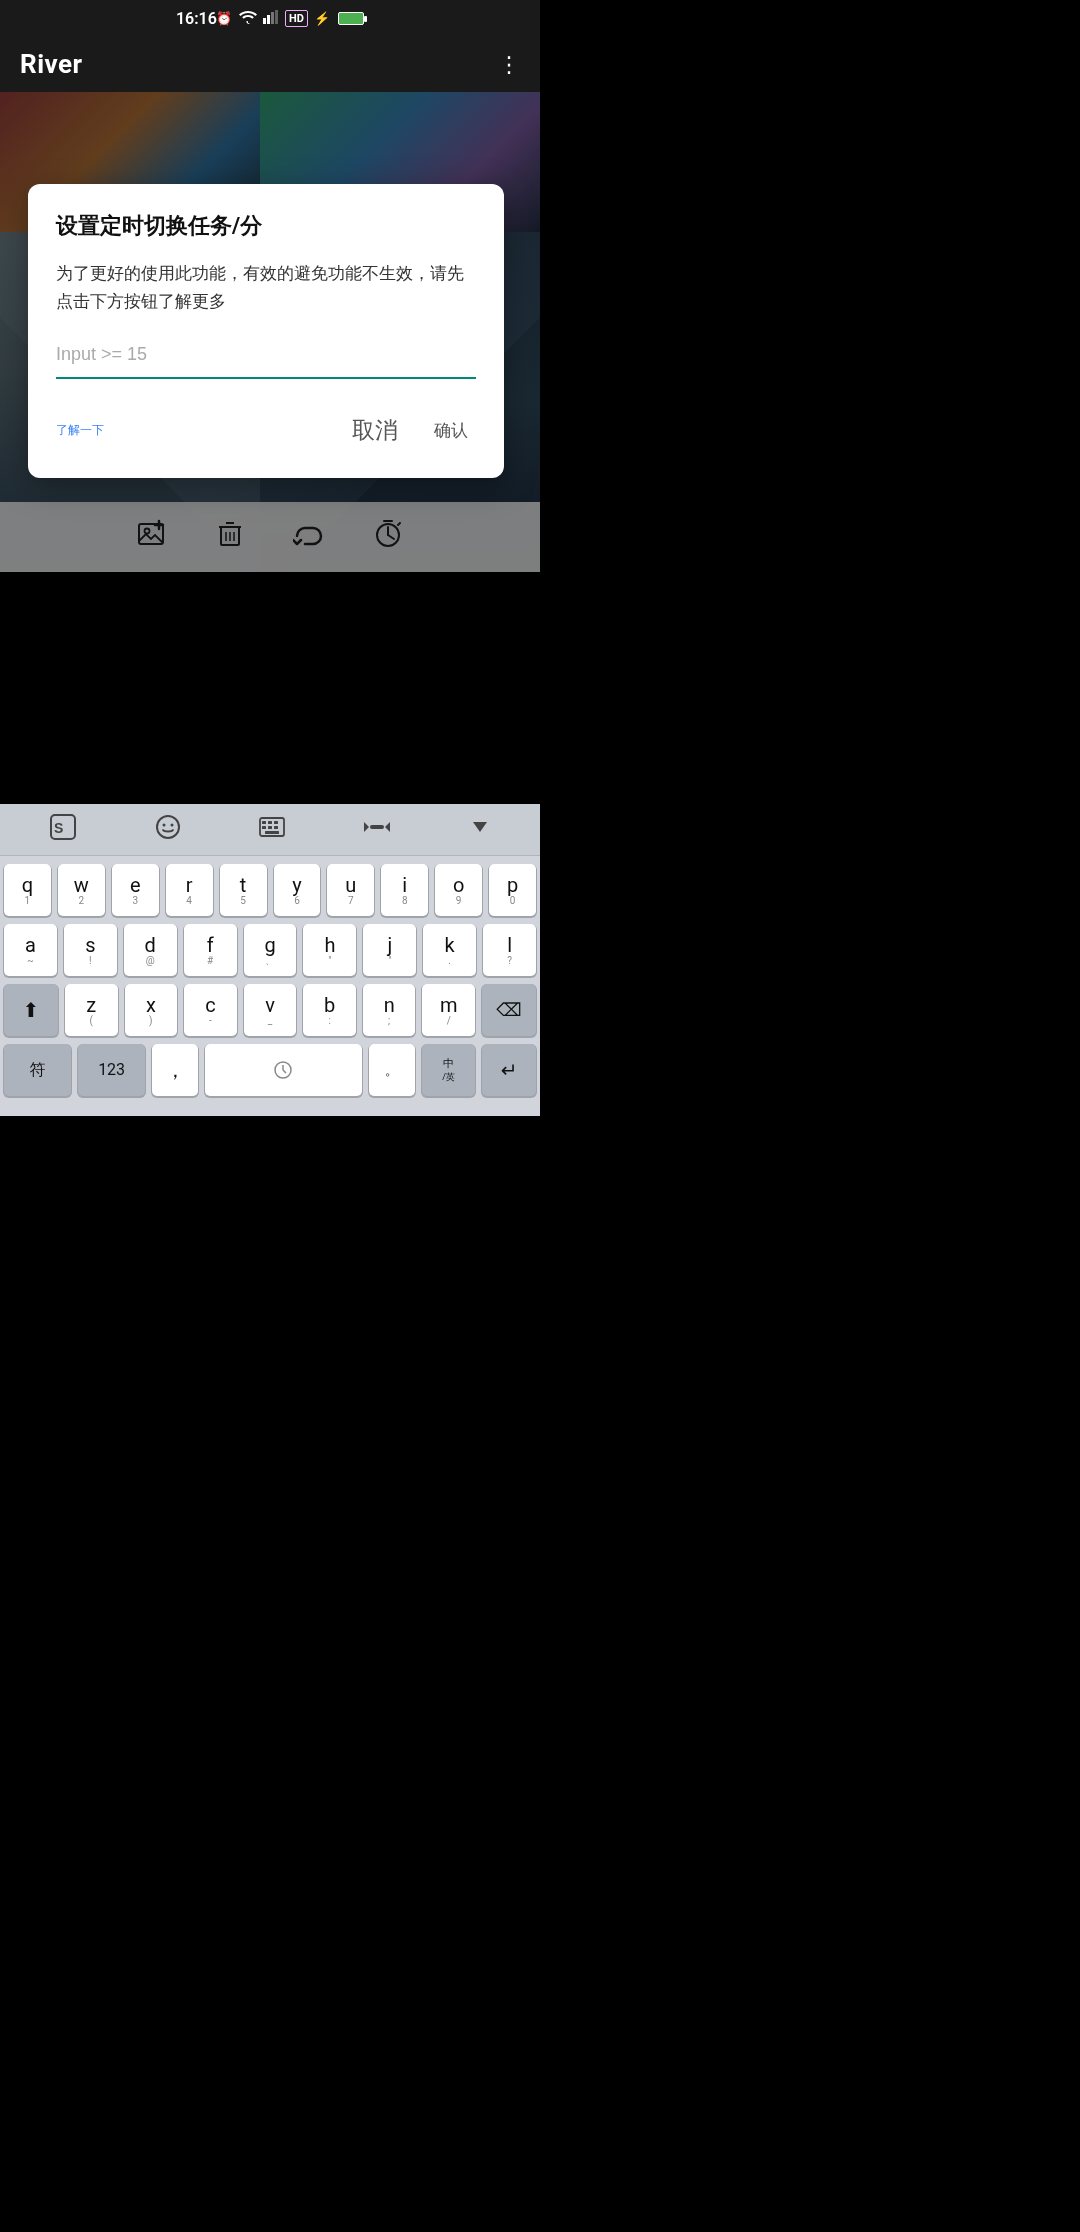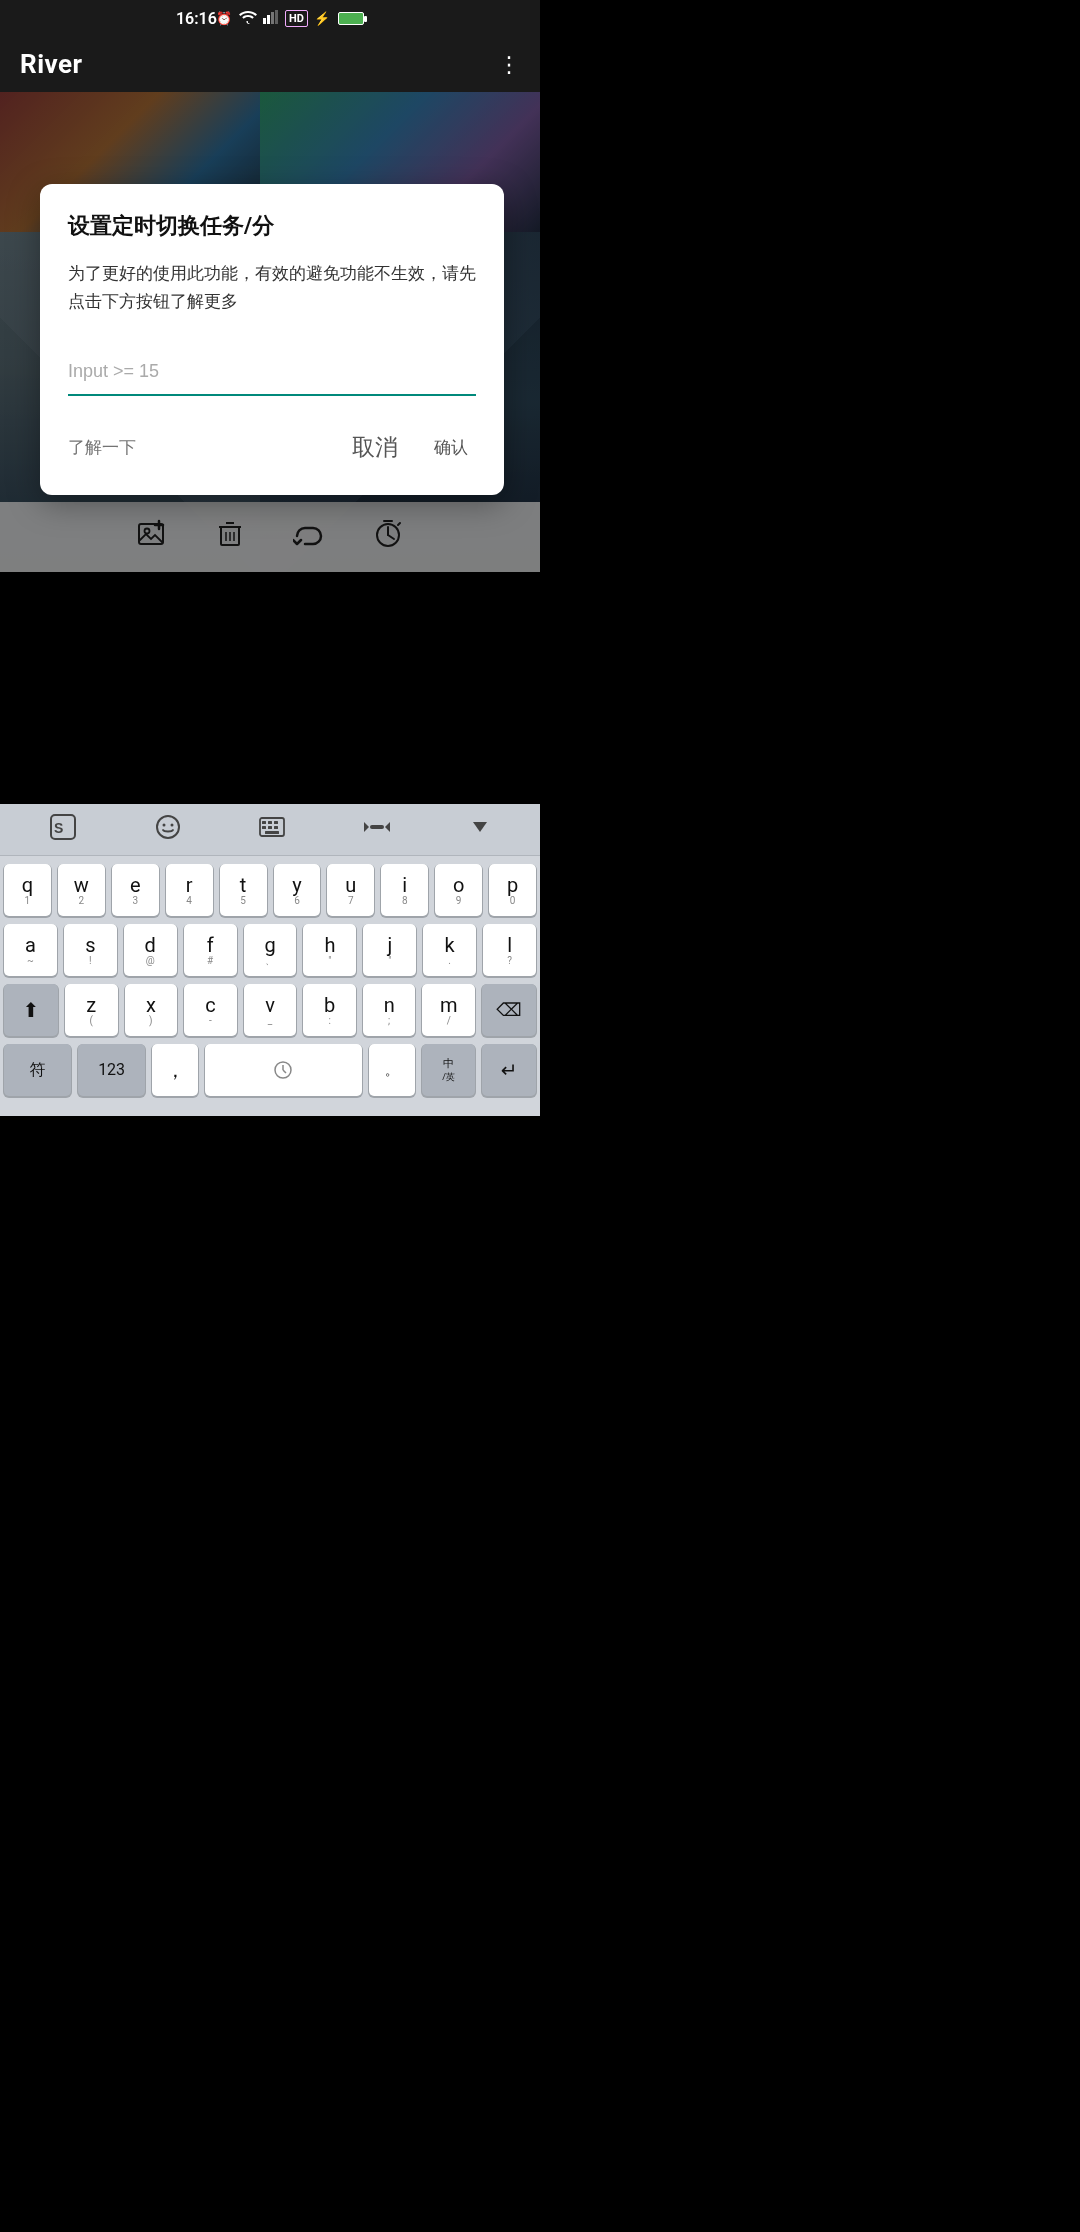"设置定时切换任务/分" .dialog-container { left: 40px -> 28px }
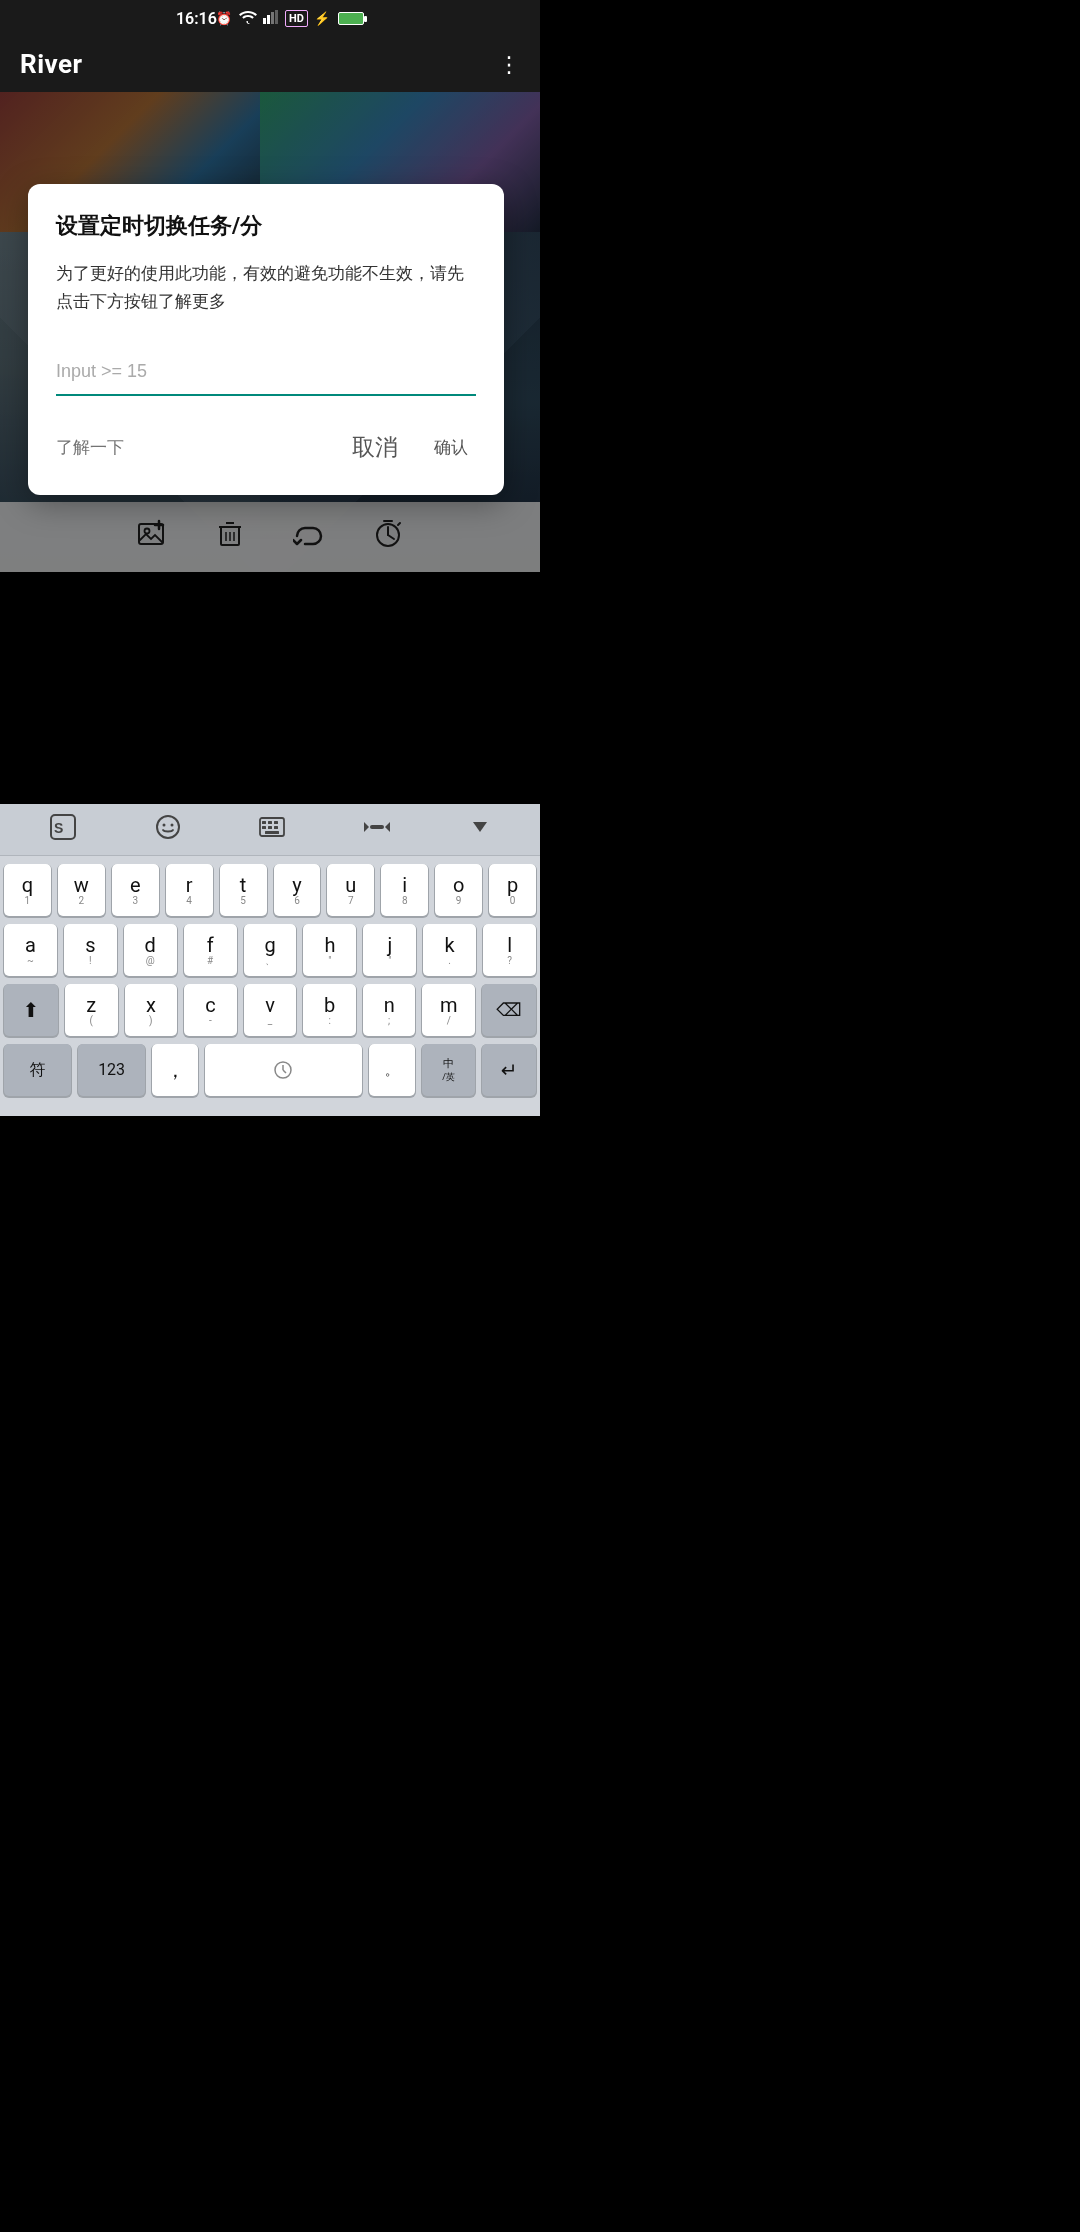"为了更好的使用此功能，有效的避免功能不生效，请先点击下方按钮了解更多" .dialog-body { margin-bottom: 41px -> 24px }
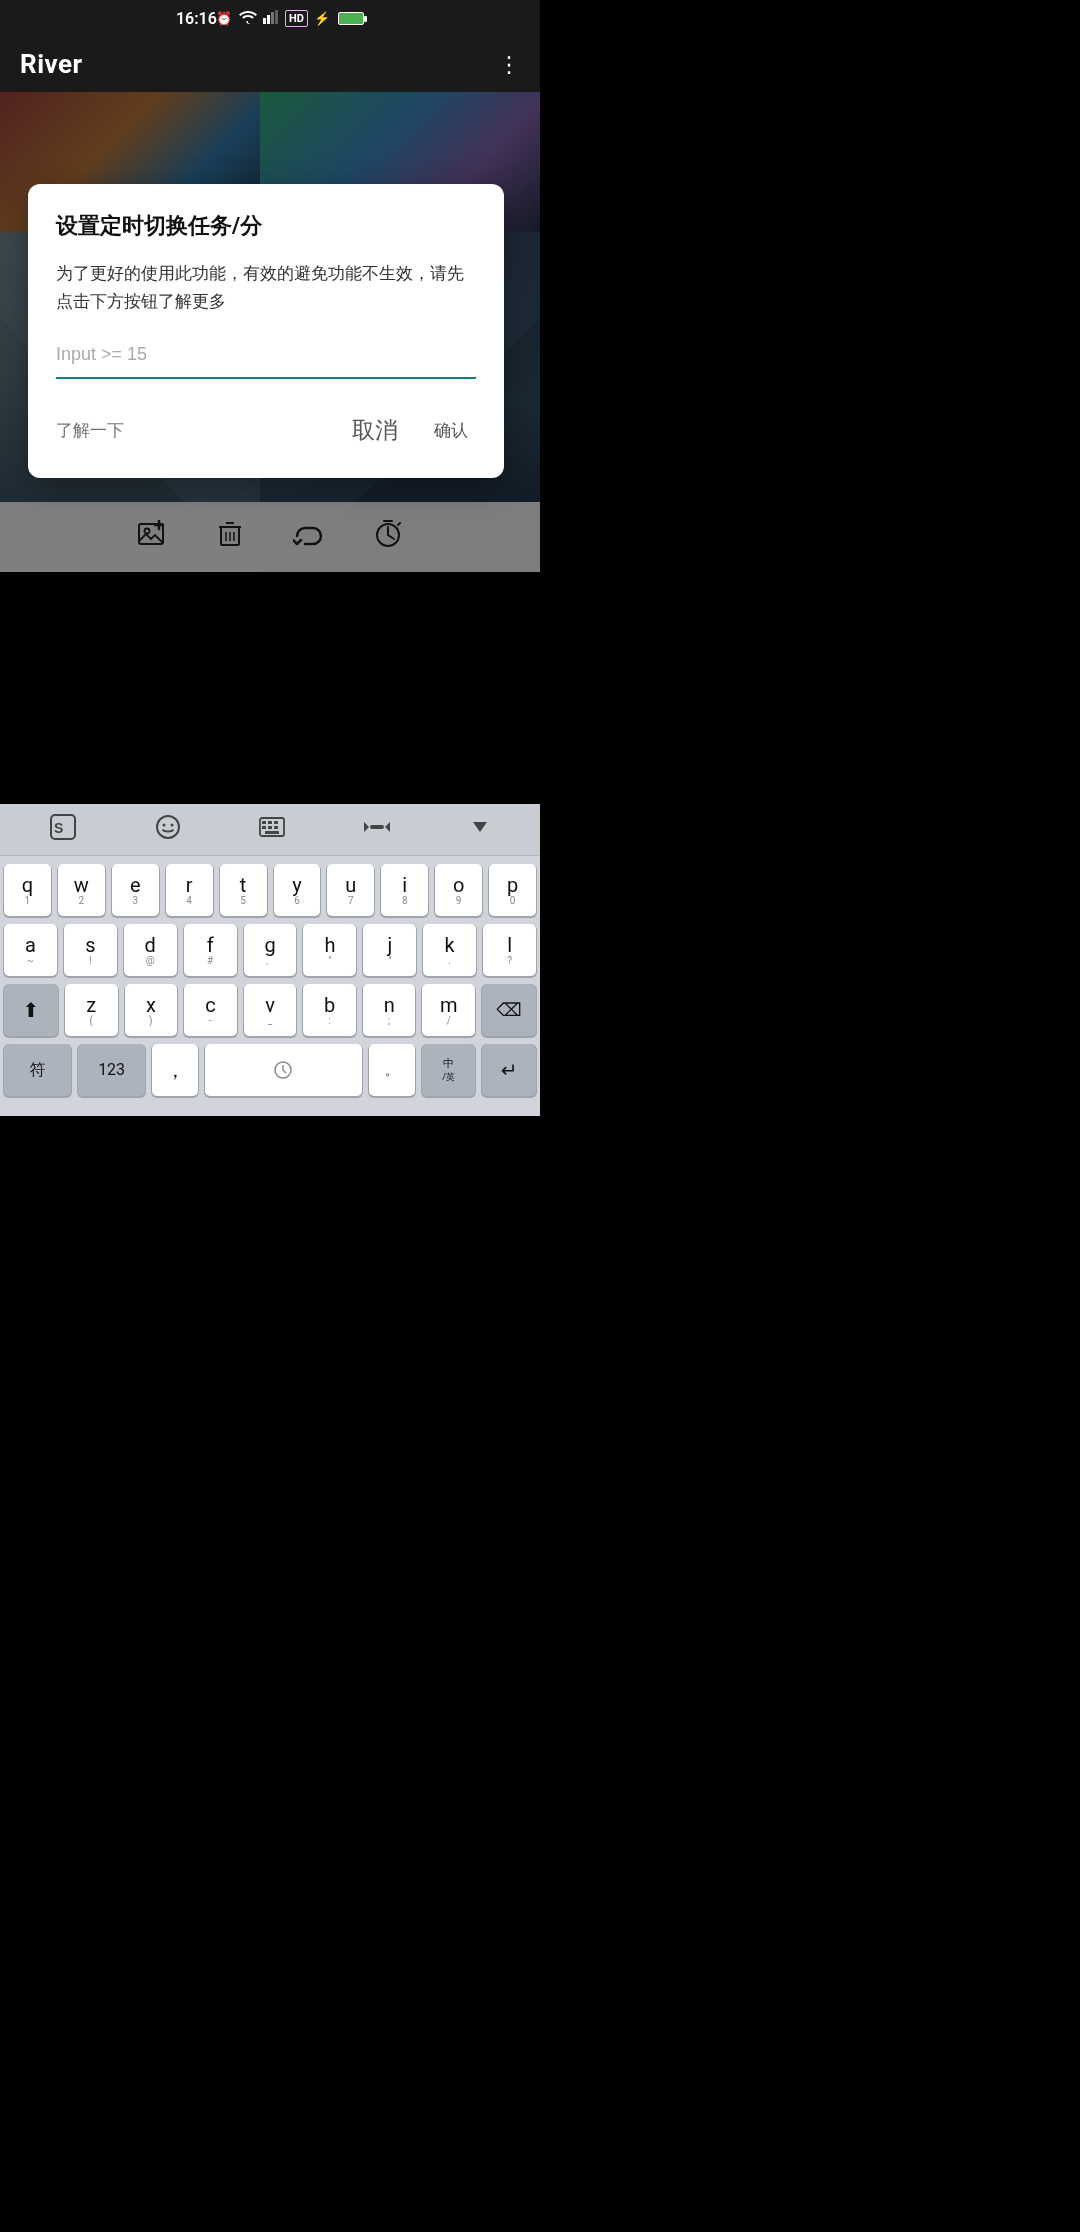"了解一下" .dialog-learn-btn { color: #737373 -> #3b82f6; font-size: 17px -> 12px }
